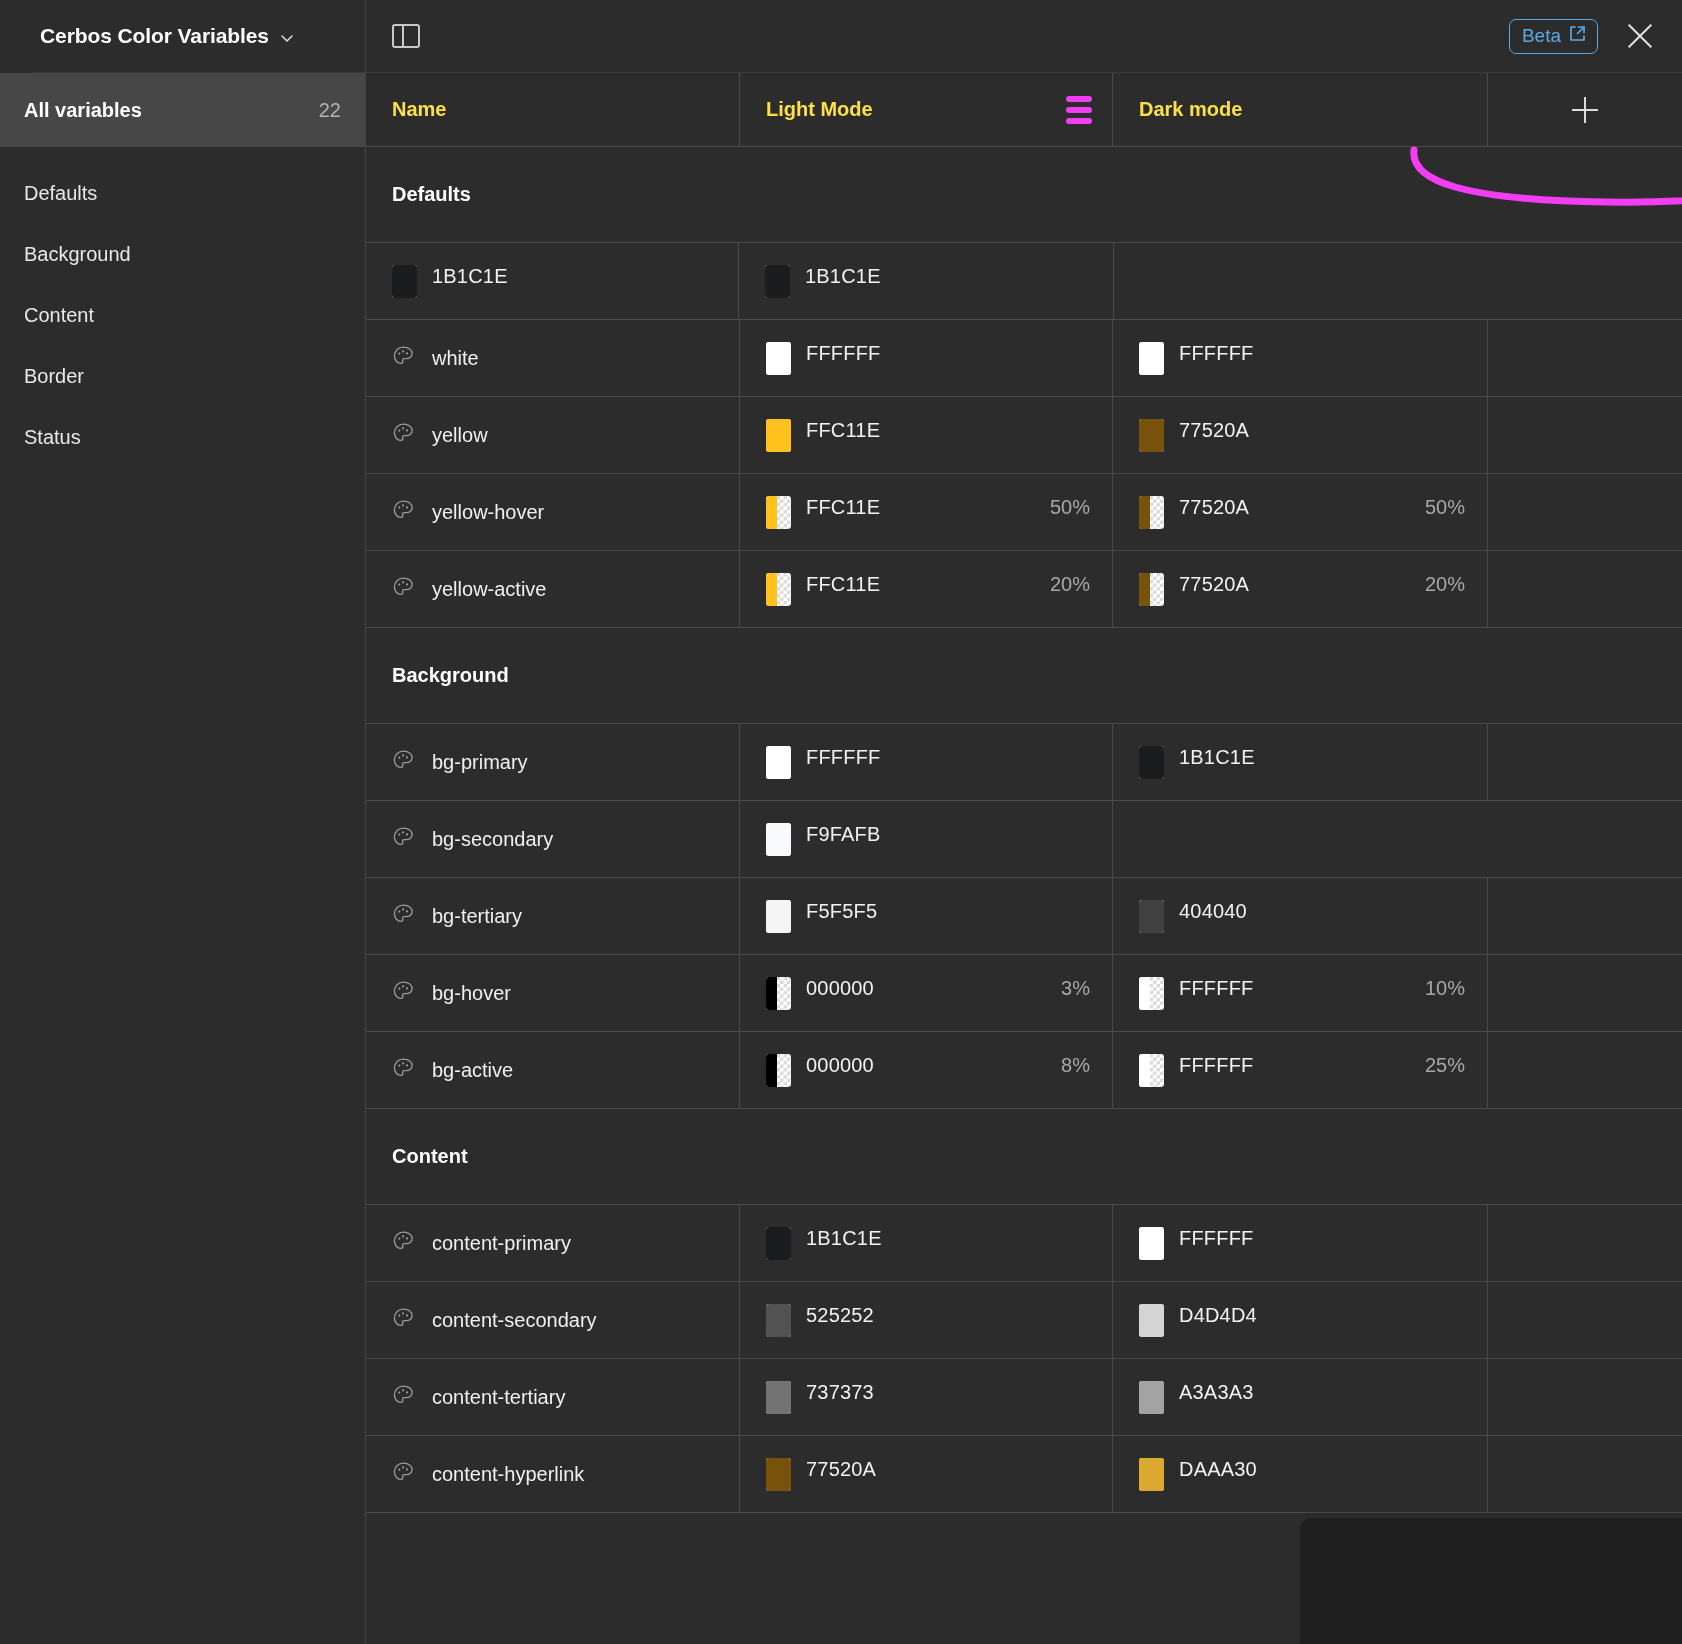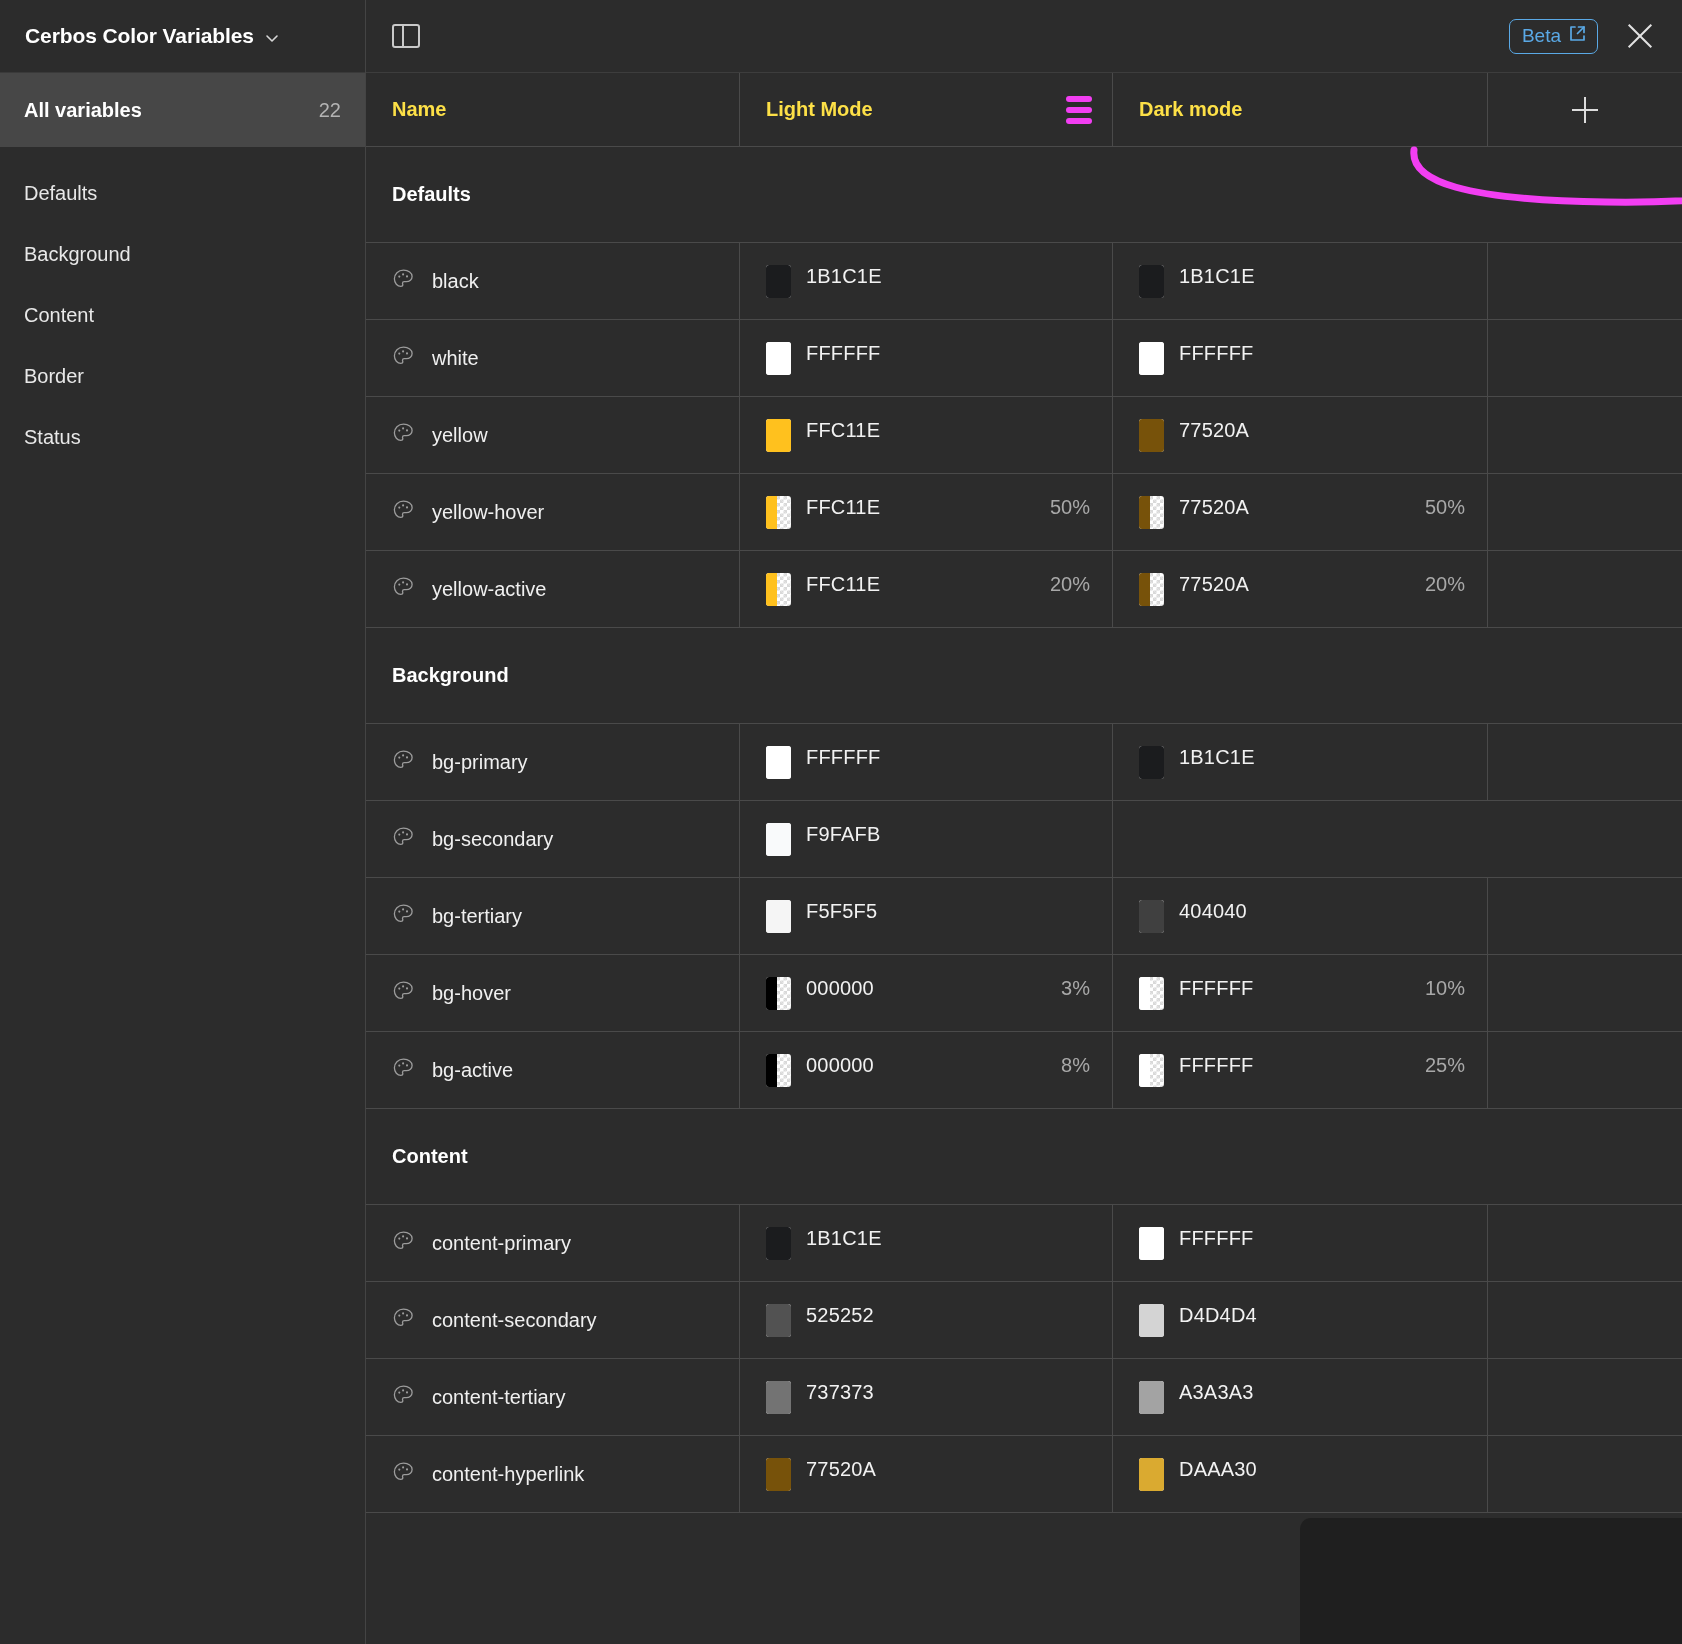"Cerbos Color Variables" .side-header { margin-left: none -> 32px; padding: 0 25px -> 0 8px }
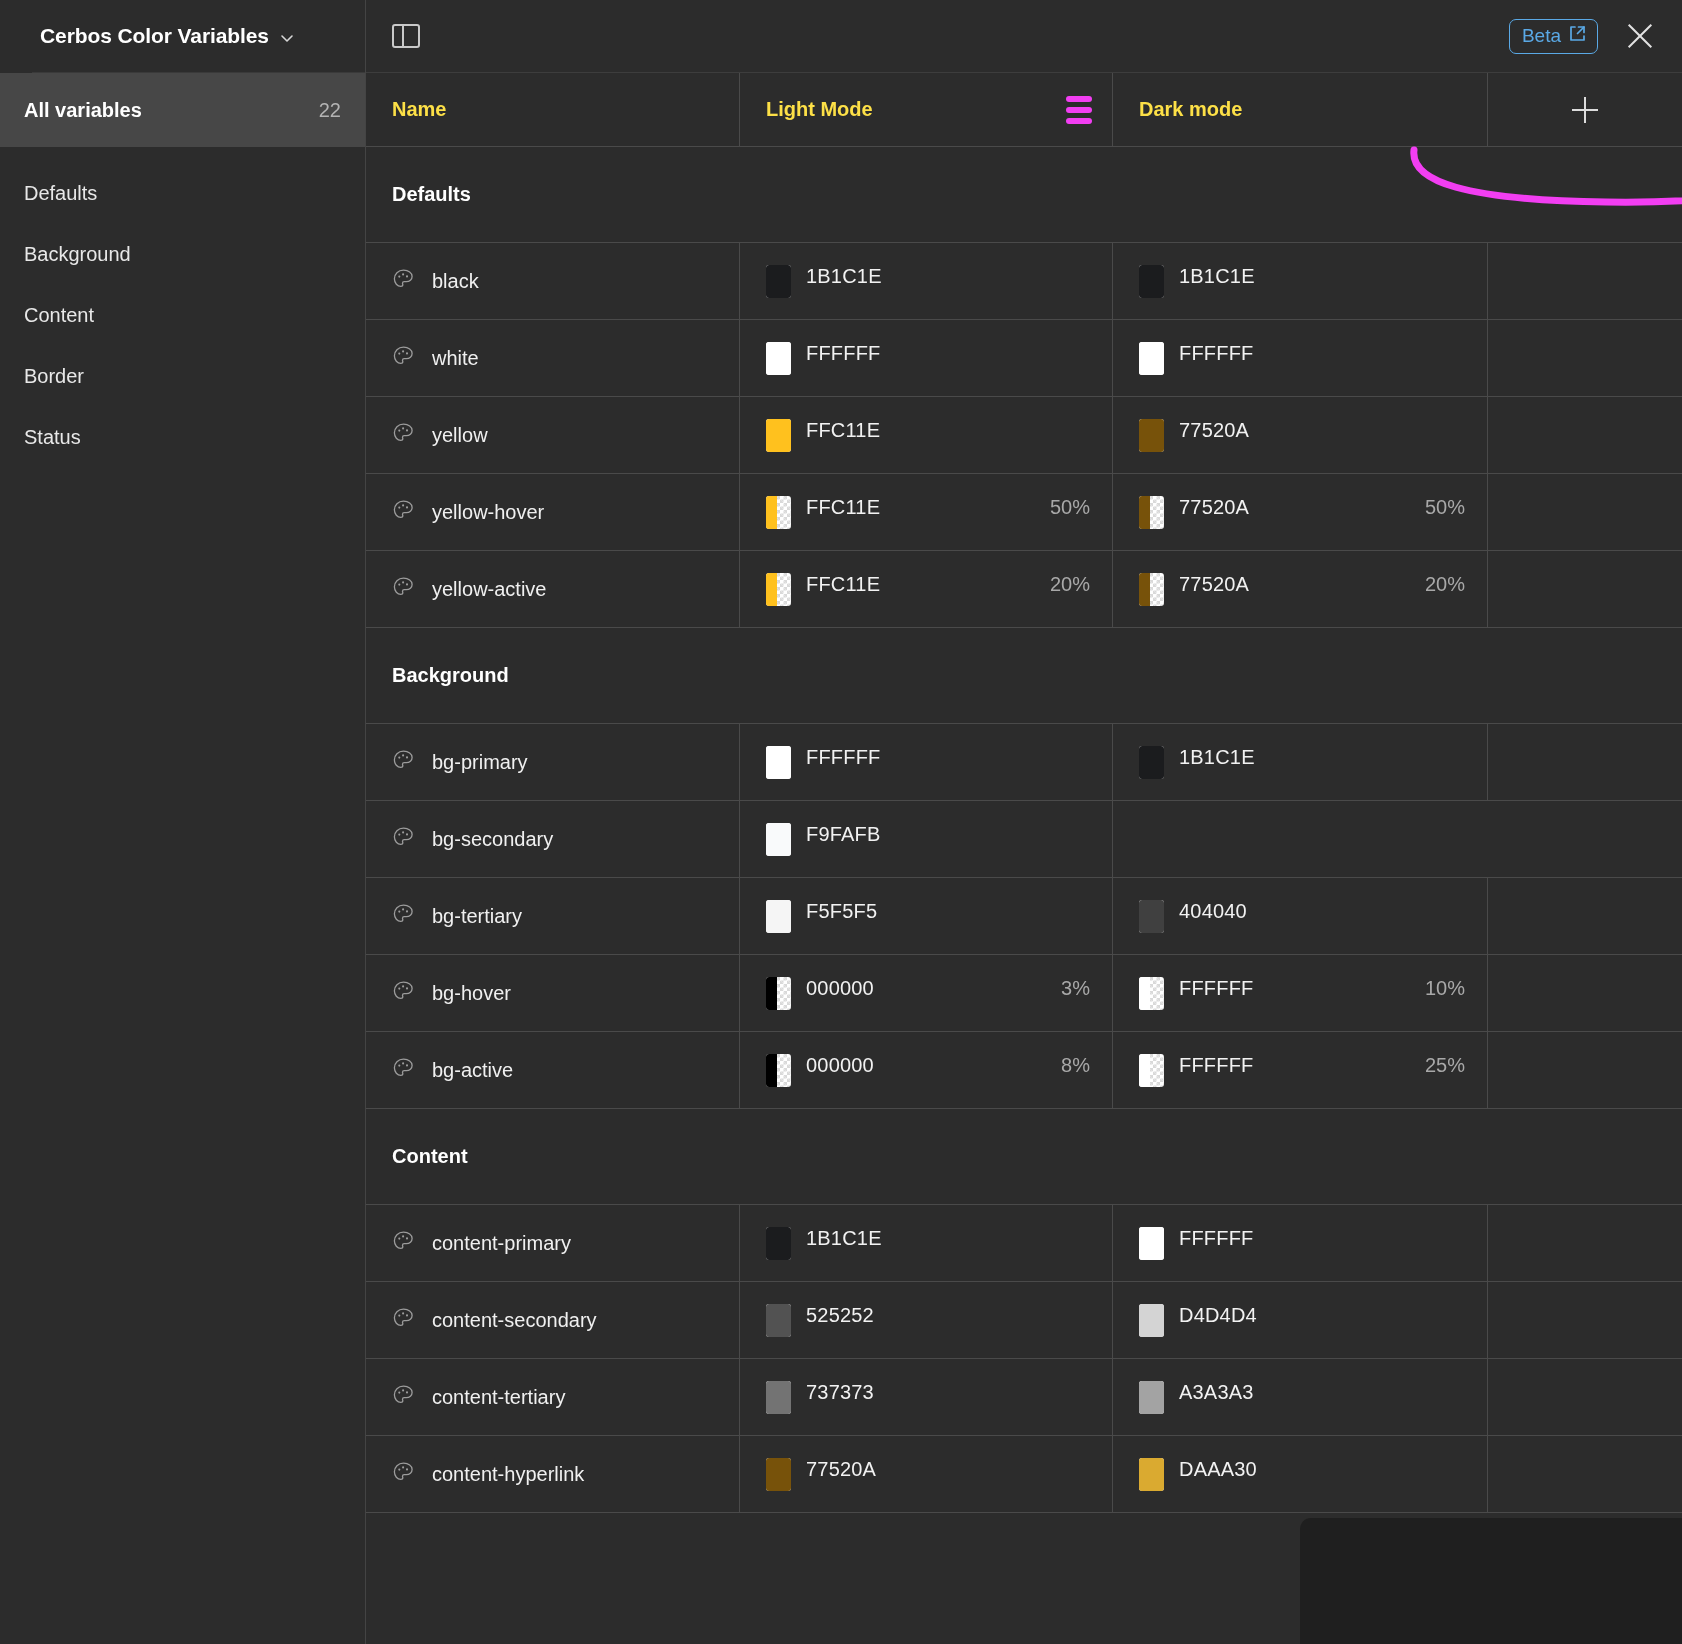"black" div.td { html: <div> <span><svg> <path></path> <circle></circle> <circle></circle> <circle></circle> </svg></span> <span>black</span> </div> -> none }
